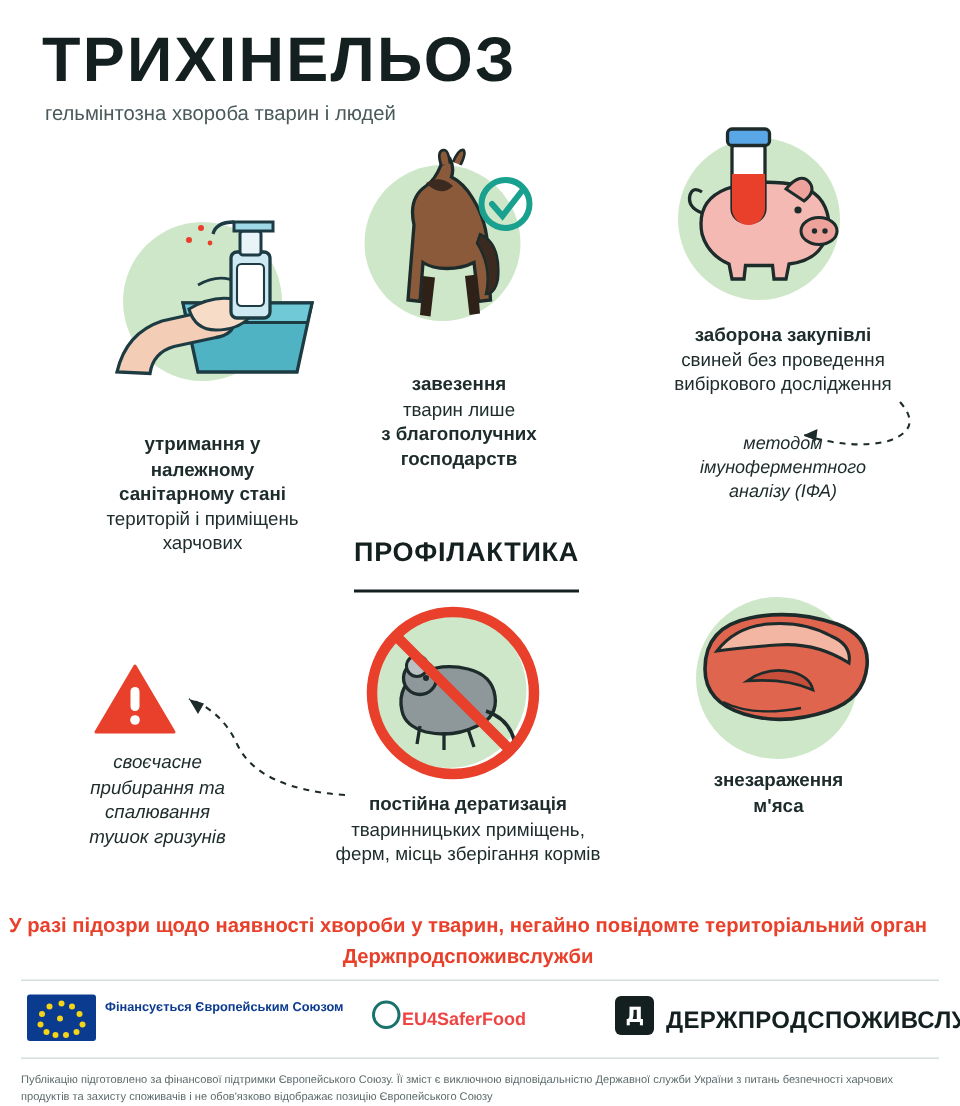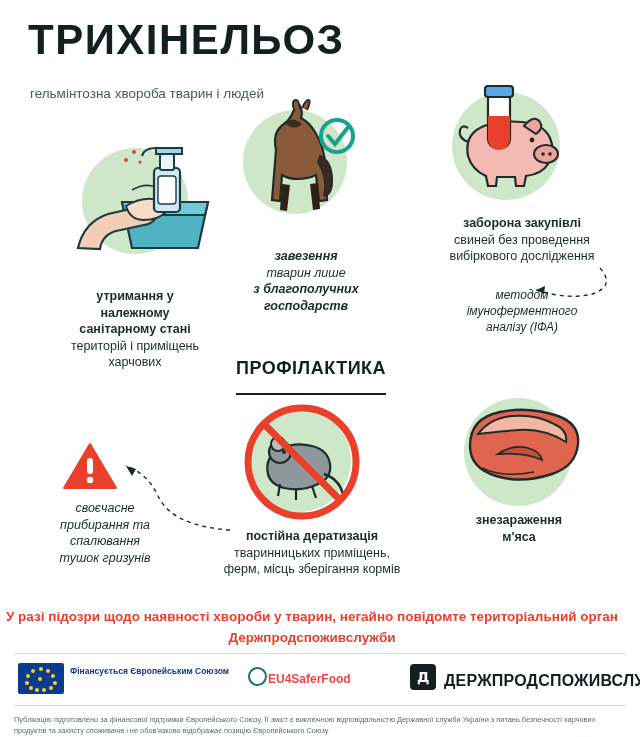"гельмінтозна хвороба тварин і людей" .subtitle { margin-top: 18px -> none }
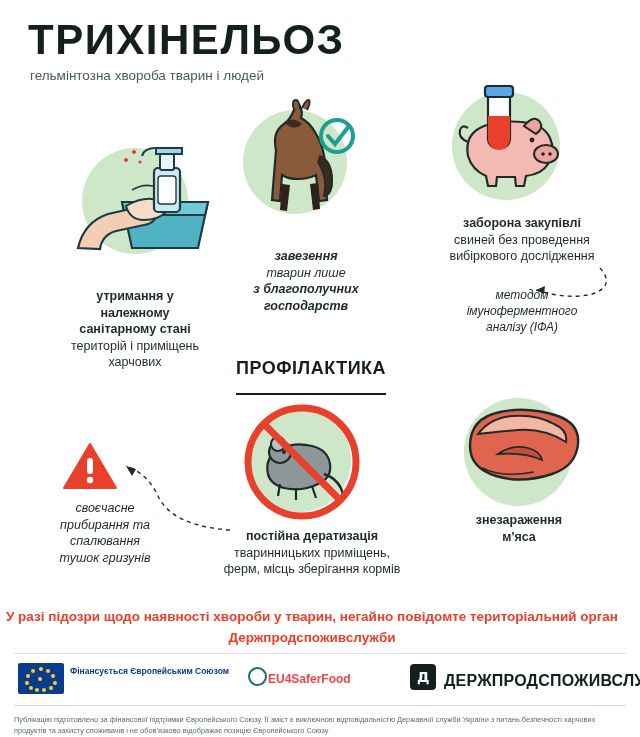"завезення" div.cap { font-style: italic -> none }
